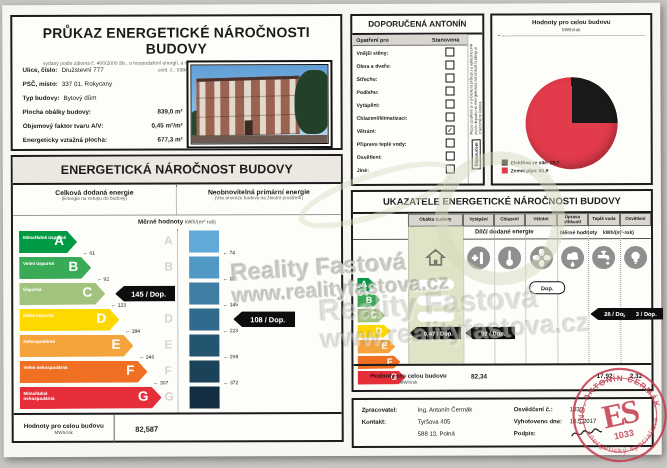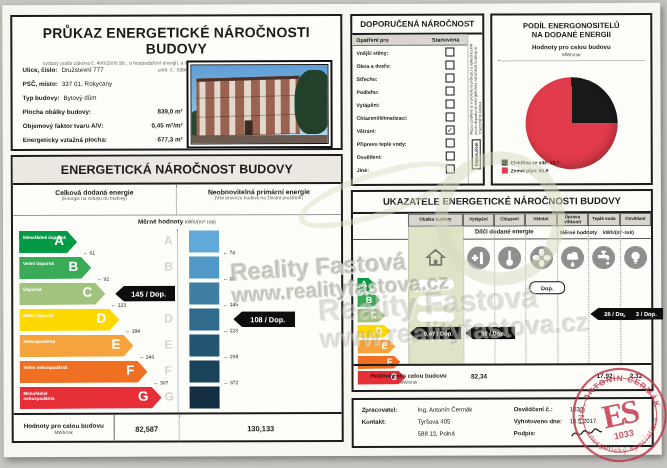"DOPORUČENÁ NÁROČNOST" div.hdr { text: NÁROČNOST -> ANTONÍN }
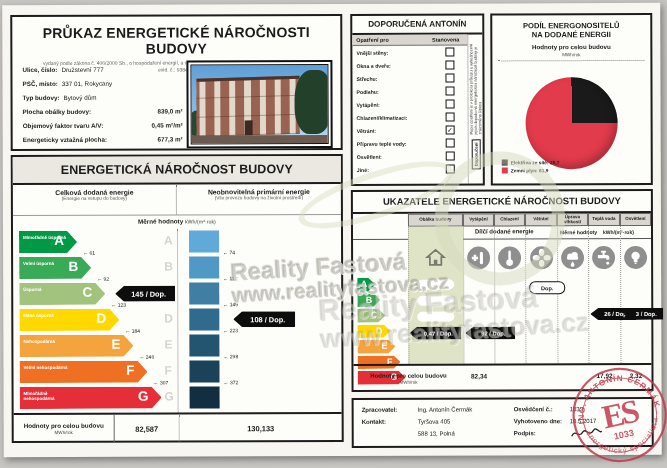"PODÍL ENERGONOSITELŮ" div.t { html: <div> <span>PODÍL ENERGONOSITELŮ</span><br> <span>NA DODANÉ ENERGII</span> </div> -> none }
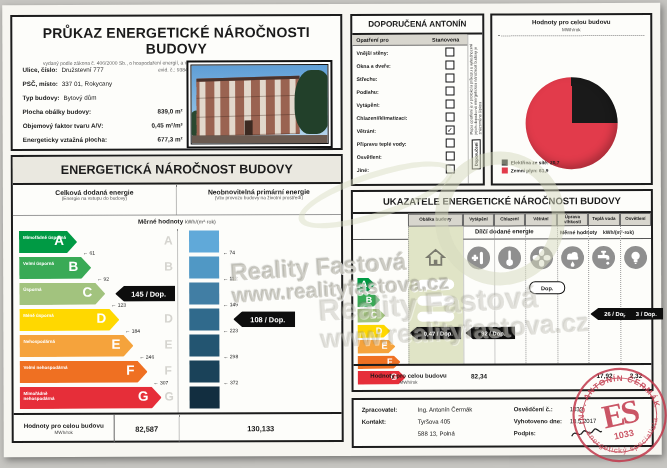"130,133" div.tv2 { html: <div>130,133</div> -> none }
